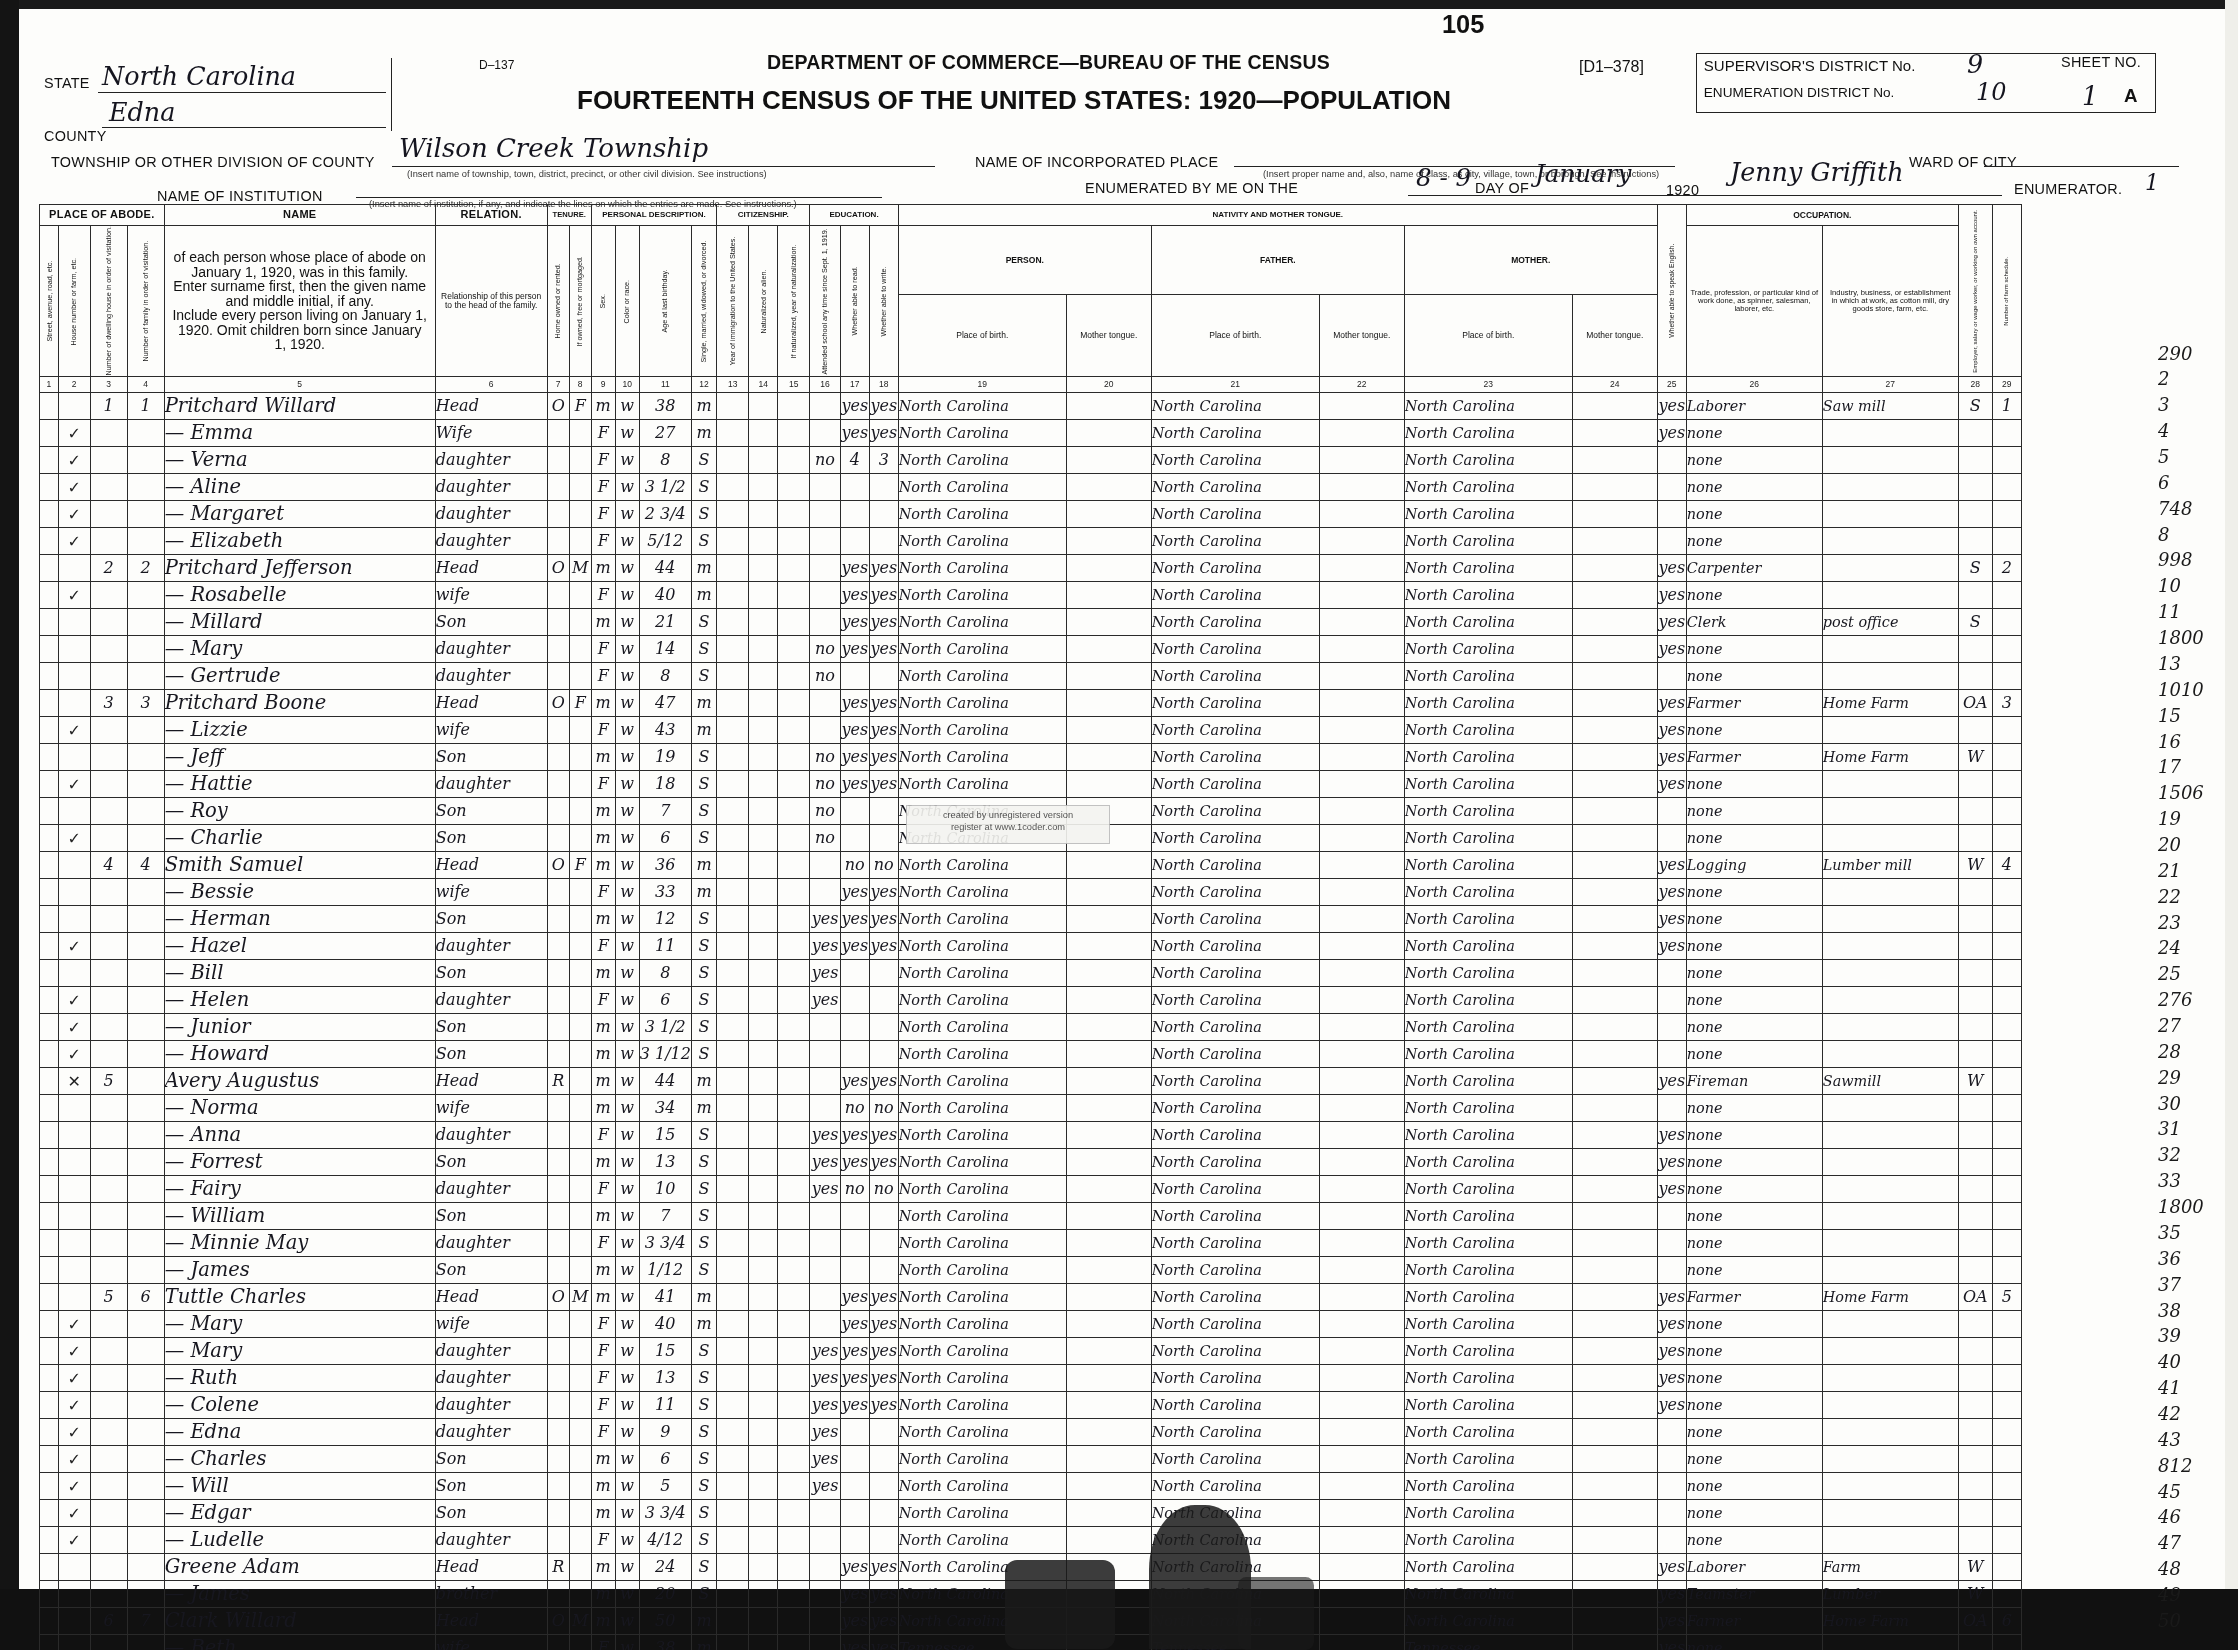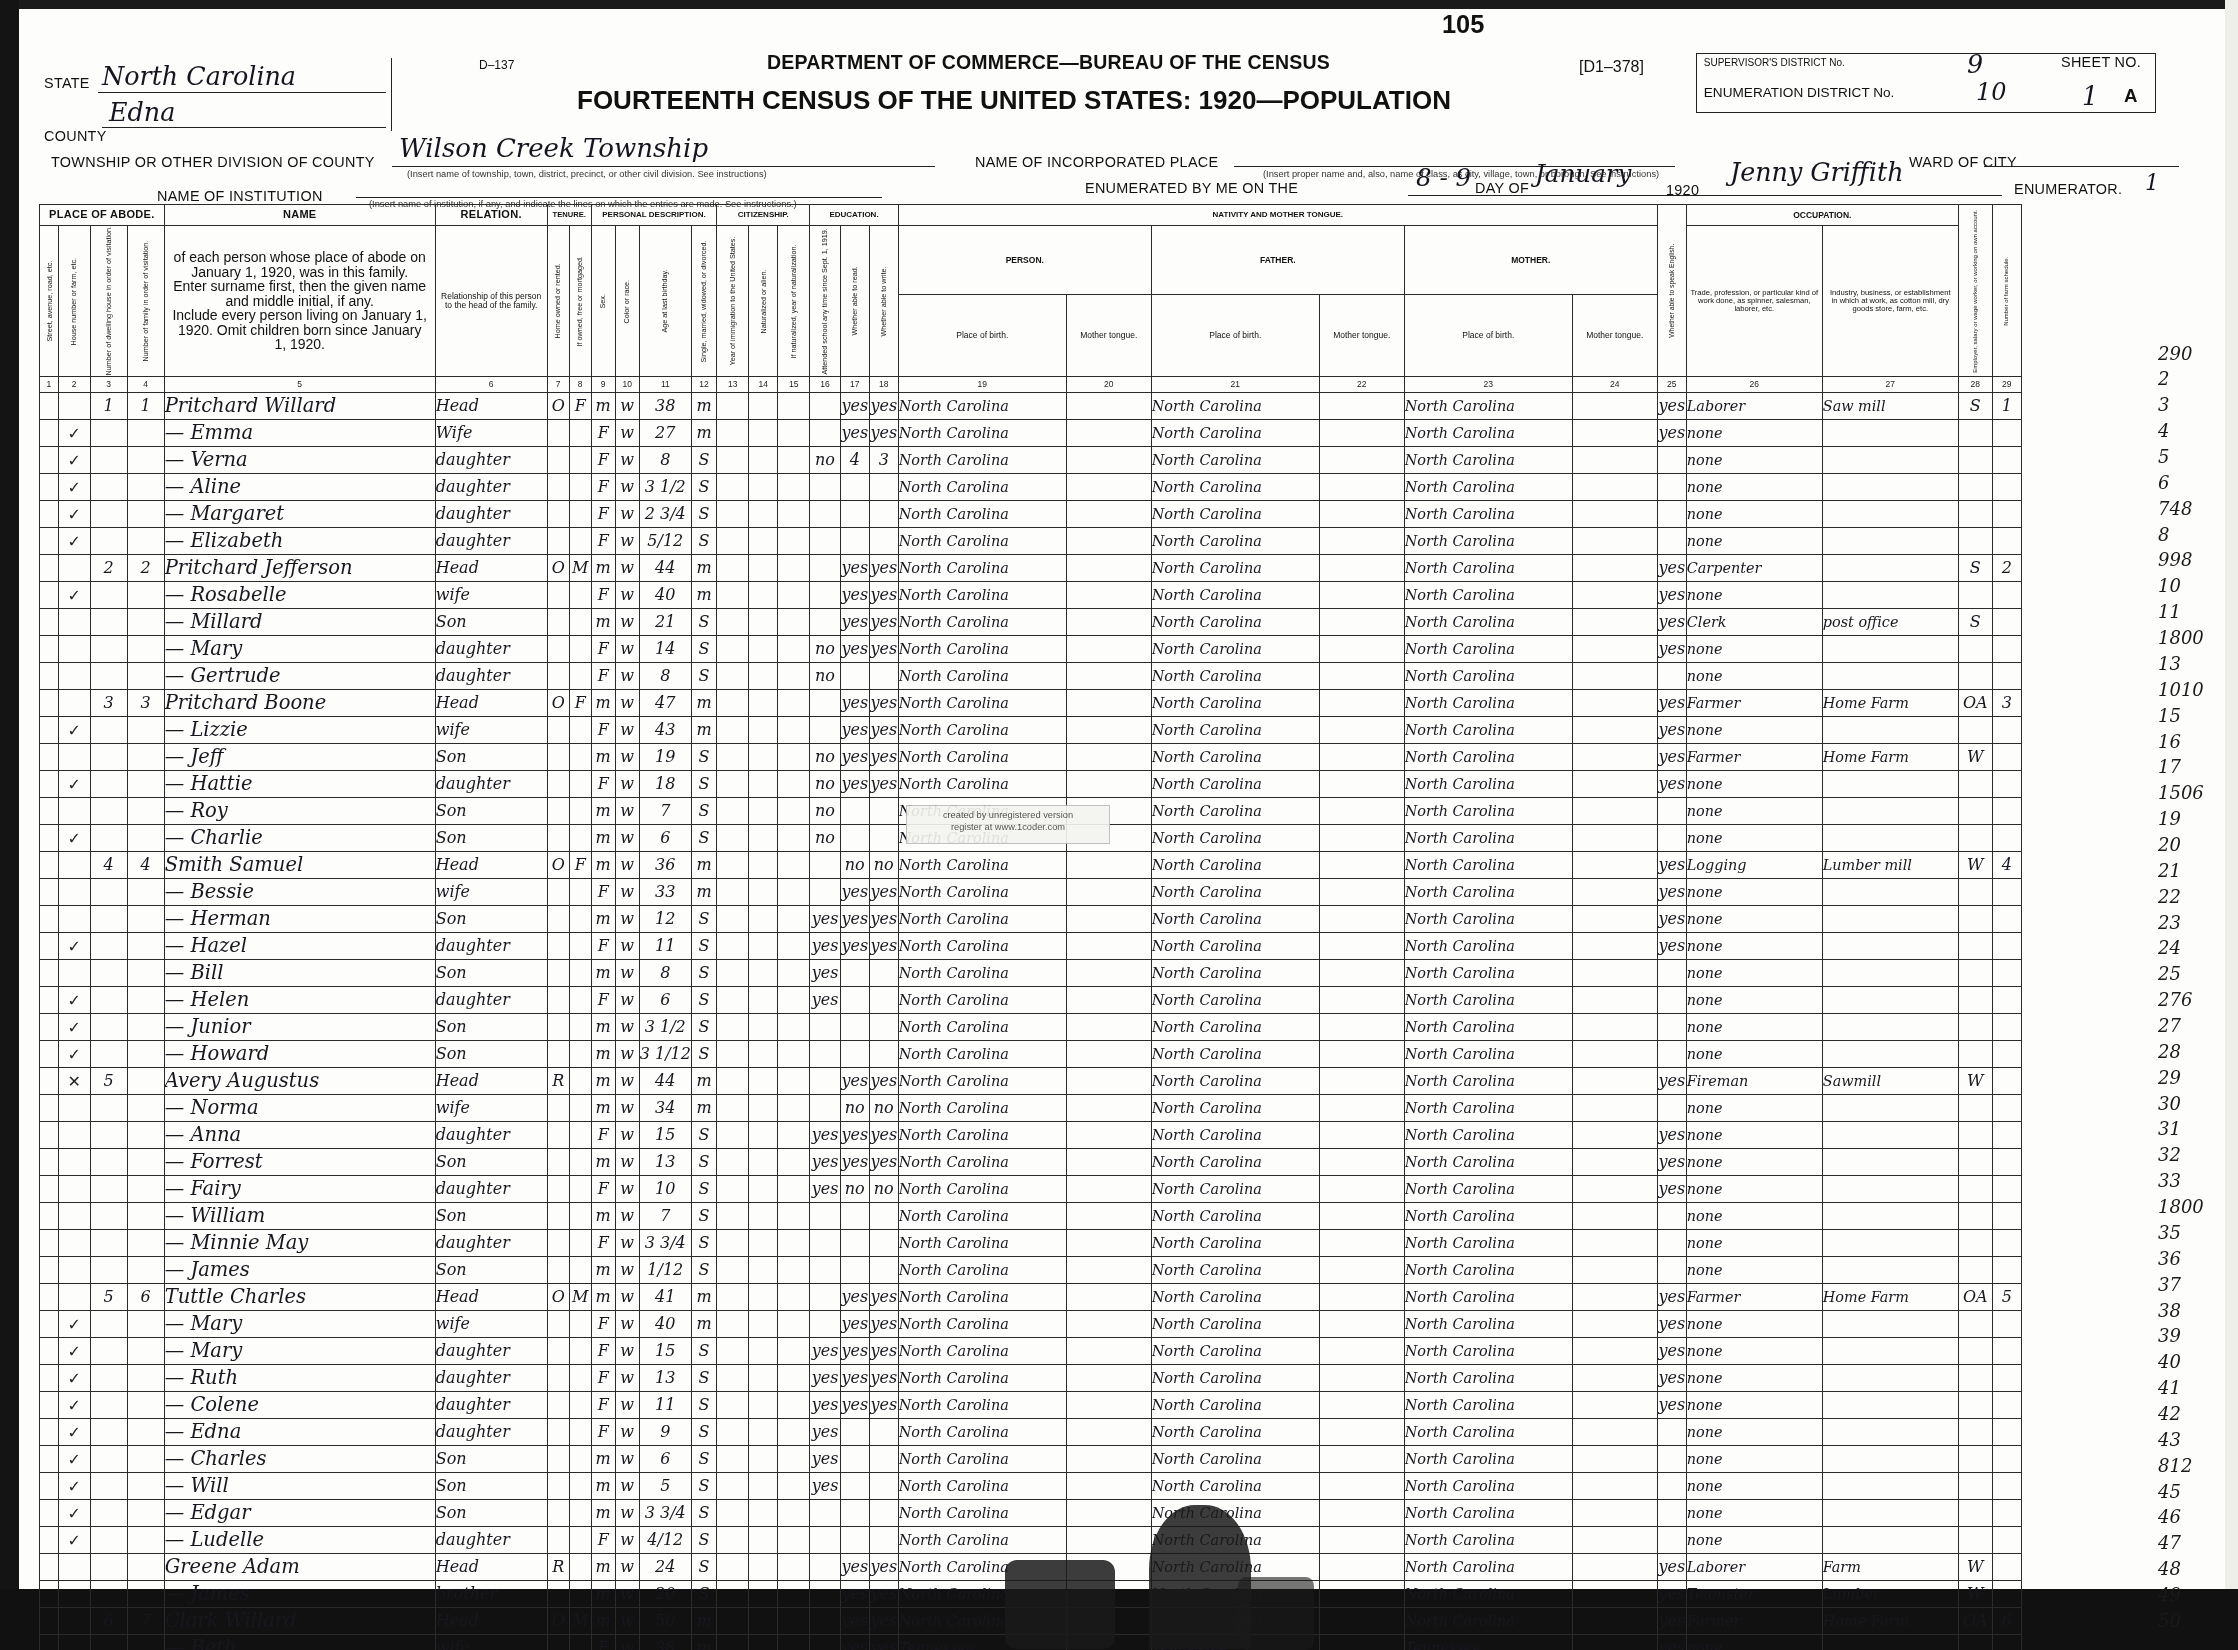"SUPERVISOR'S DISTRICT No." .supbox .r1 { font-size: 10px -> 15px }
